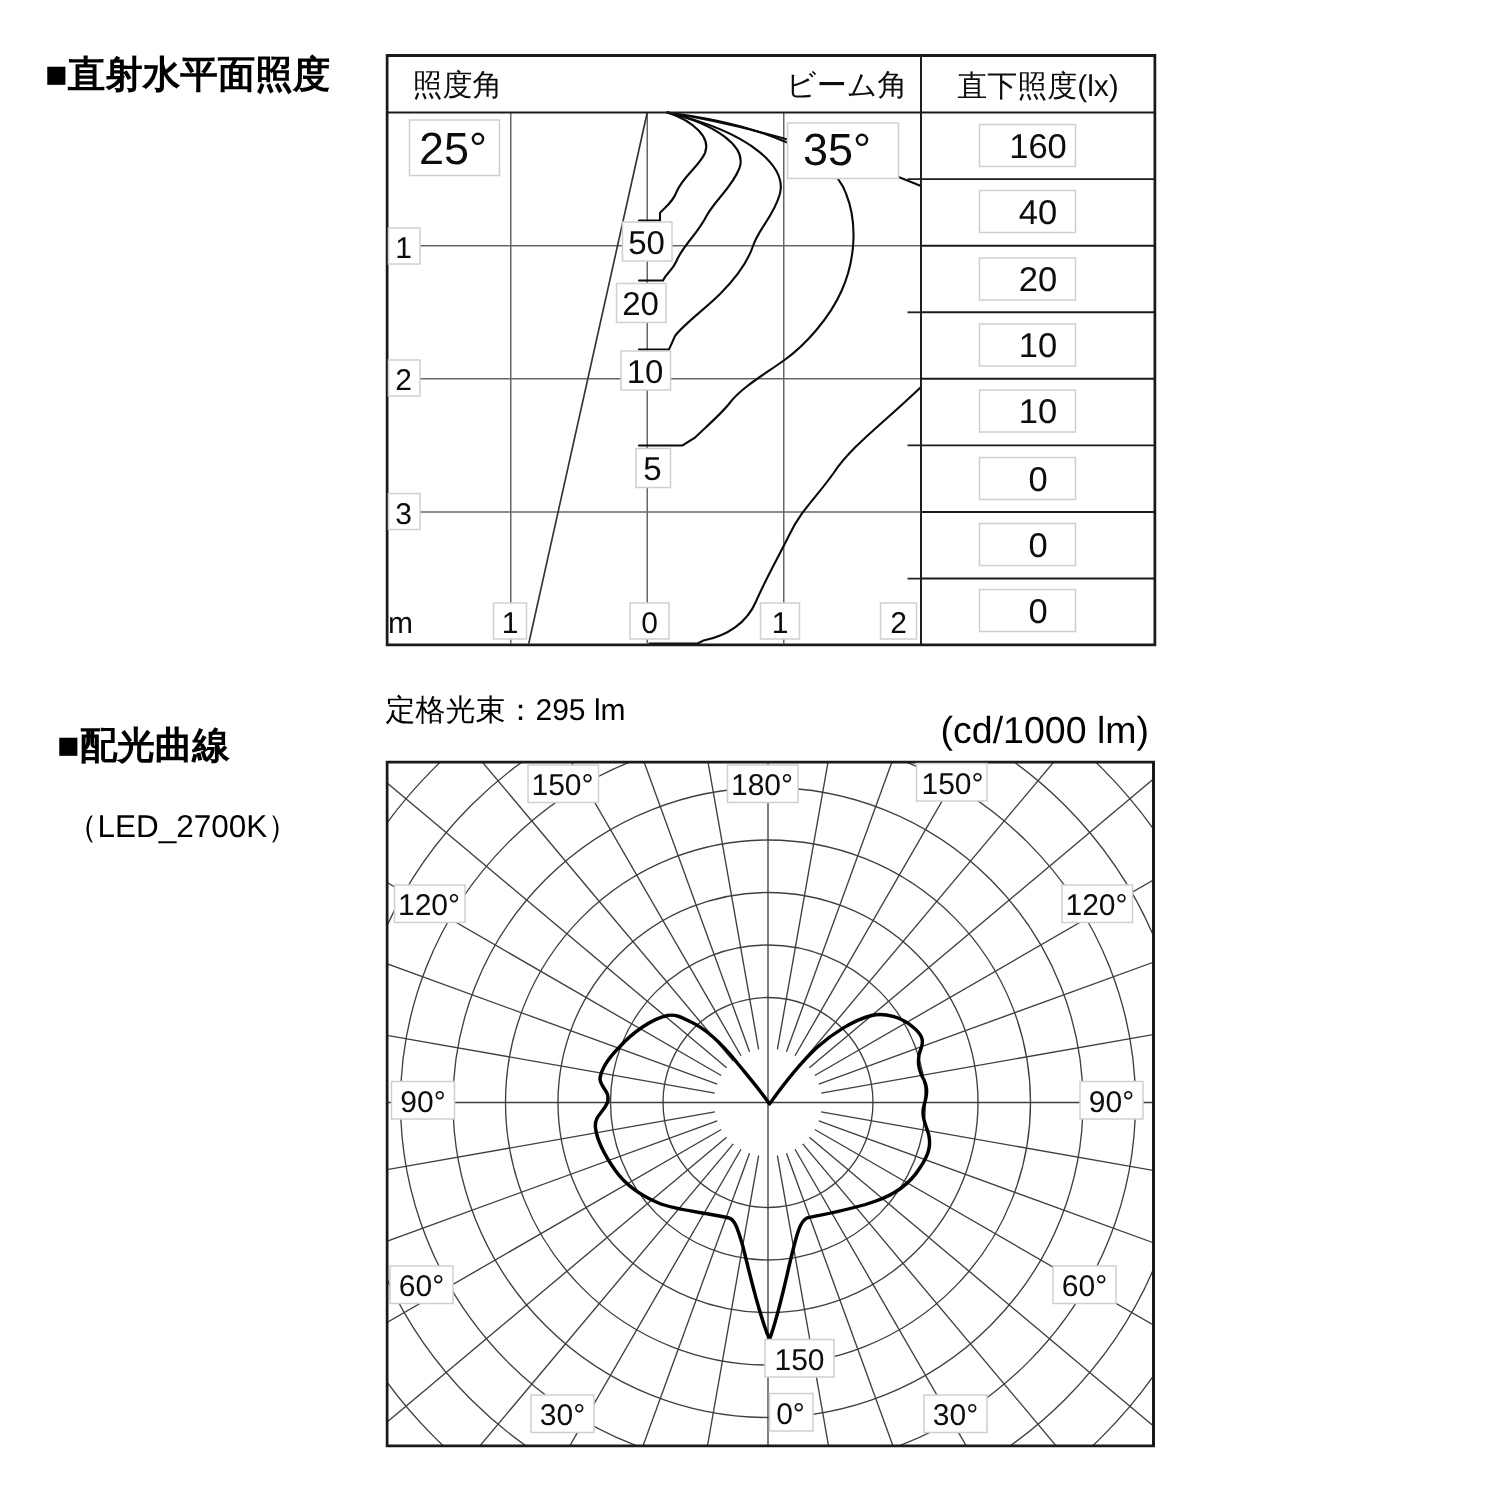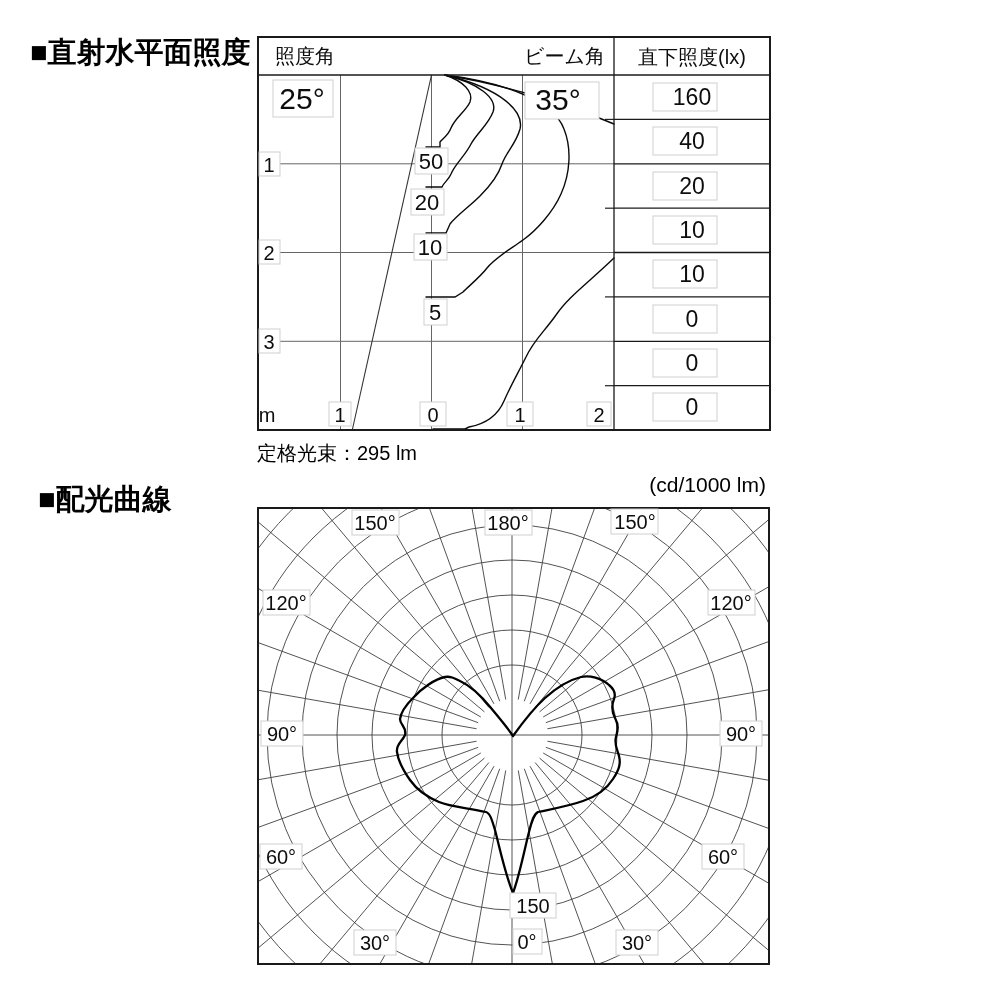"■直射水平面照度" .sec-title { font-size: 29px -> 25px }
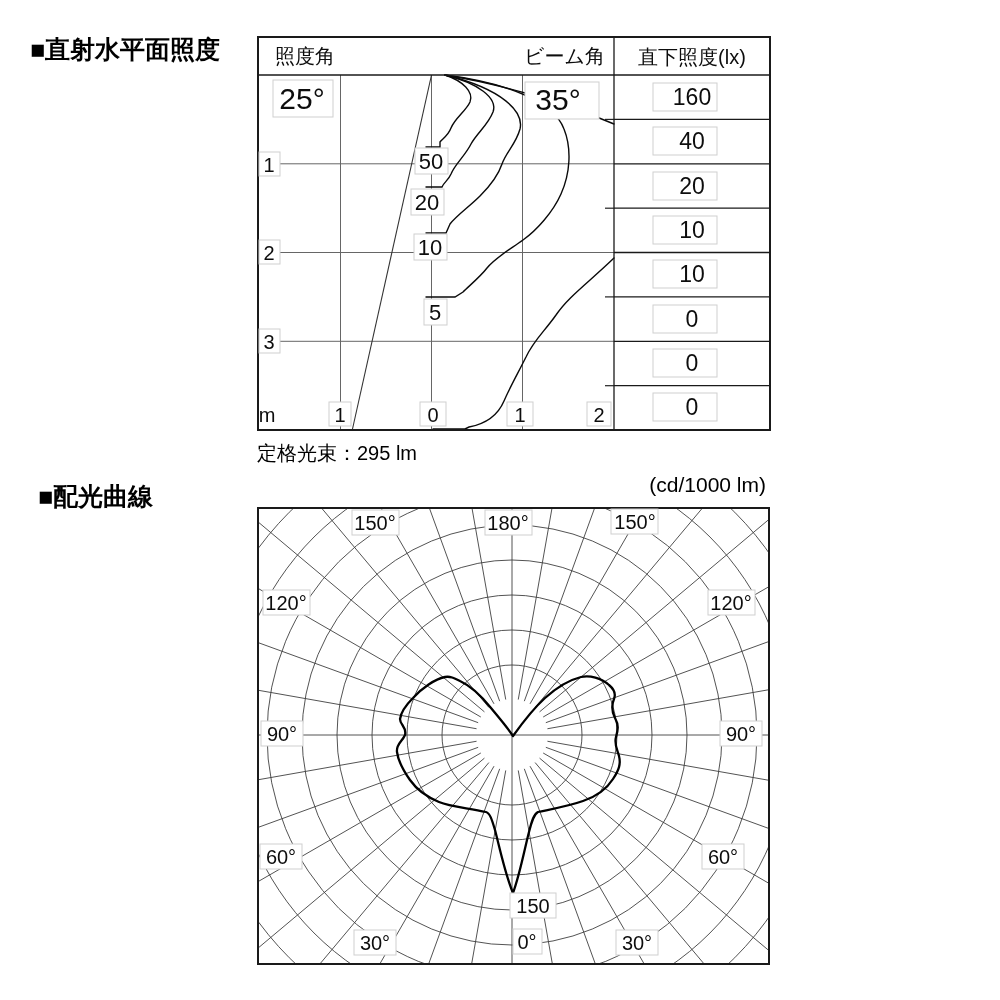"定格光束：295 lm" div.abs { top: 440px -> 460px }
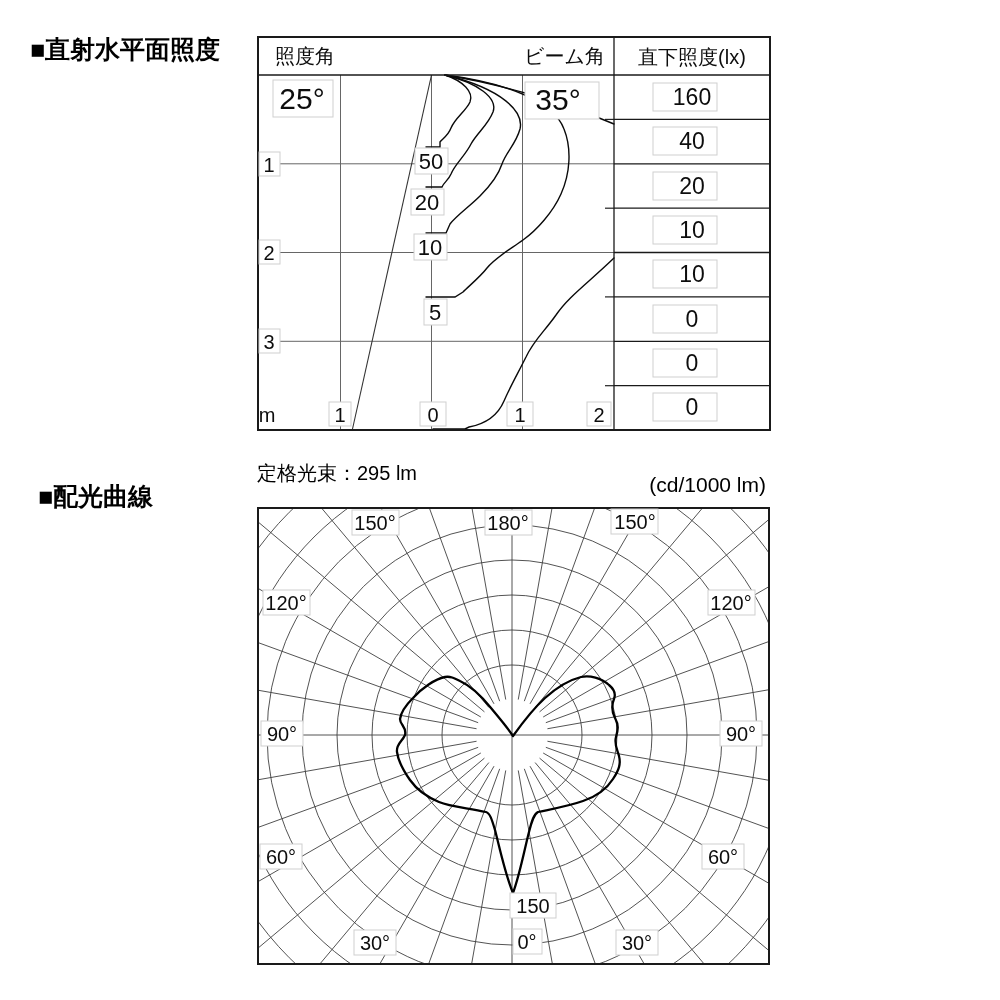"(cd/1000 lm)" .unit { font-size: 21px -> 25px }
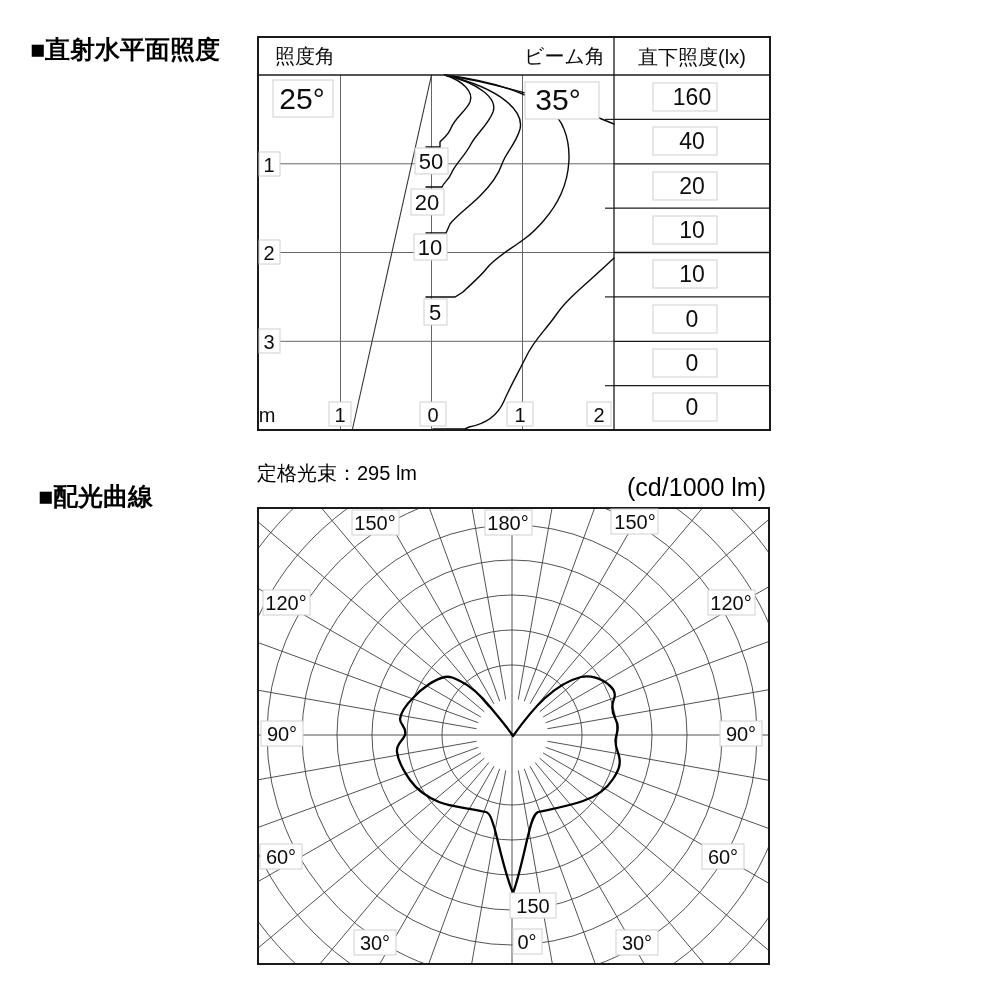"（LED_2700K）" div.abs { html: none -> <div>（LED_2700K）</div> }
